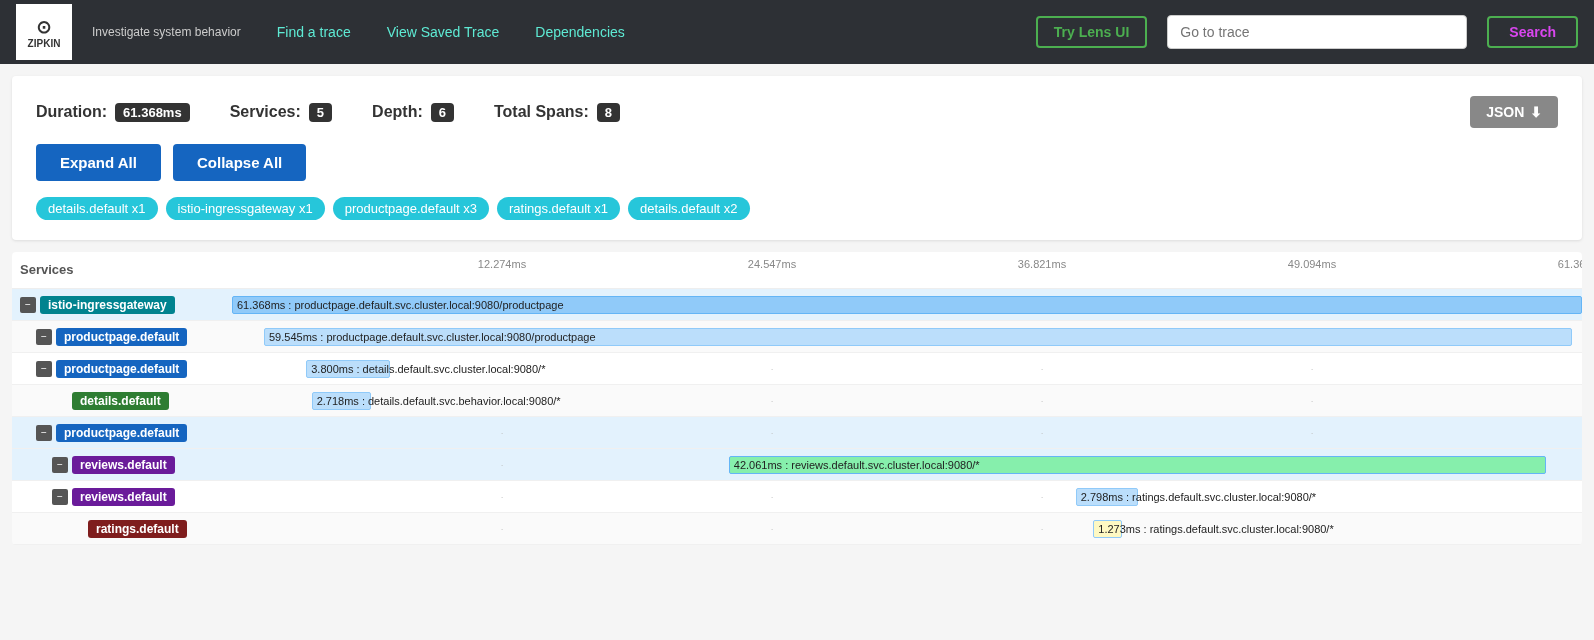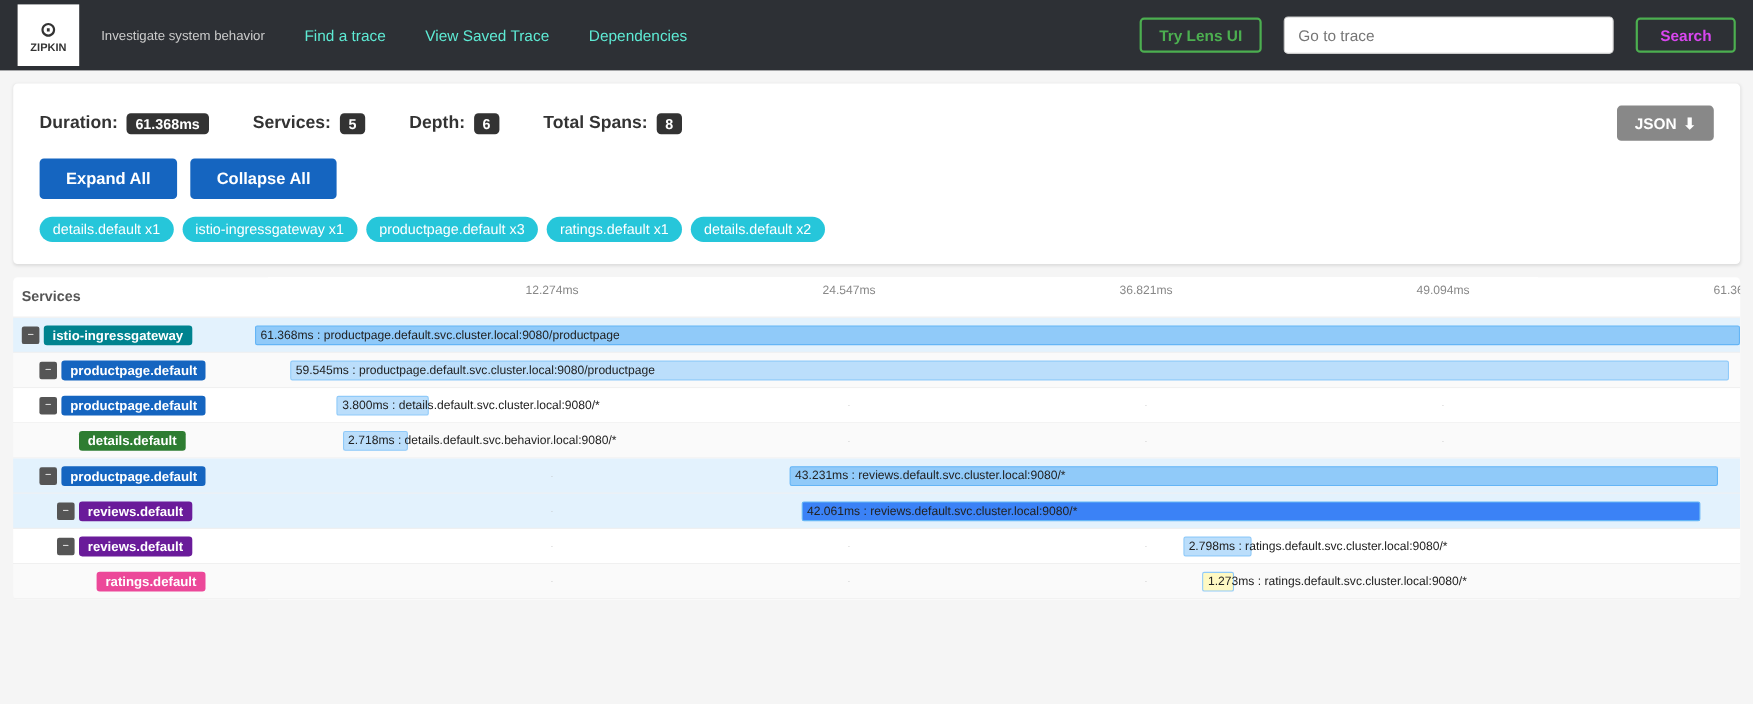"43.231ms :" div.span-bar { html: <div> <span>43.231ms : reviews.default.svc.cluster.local:9080/*</span> </div> -> none }
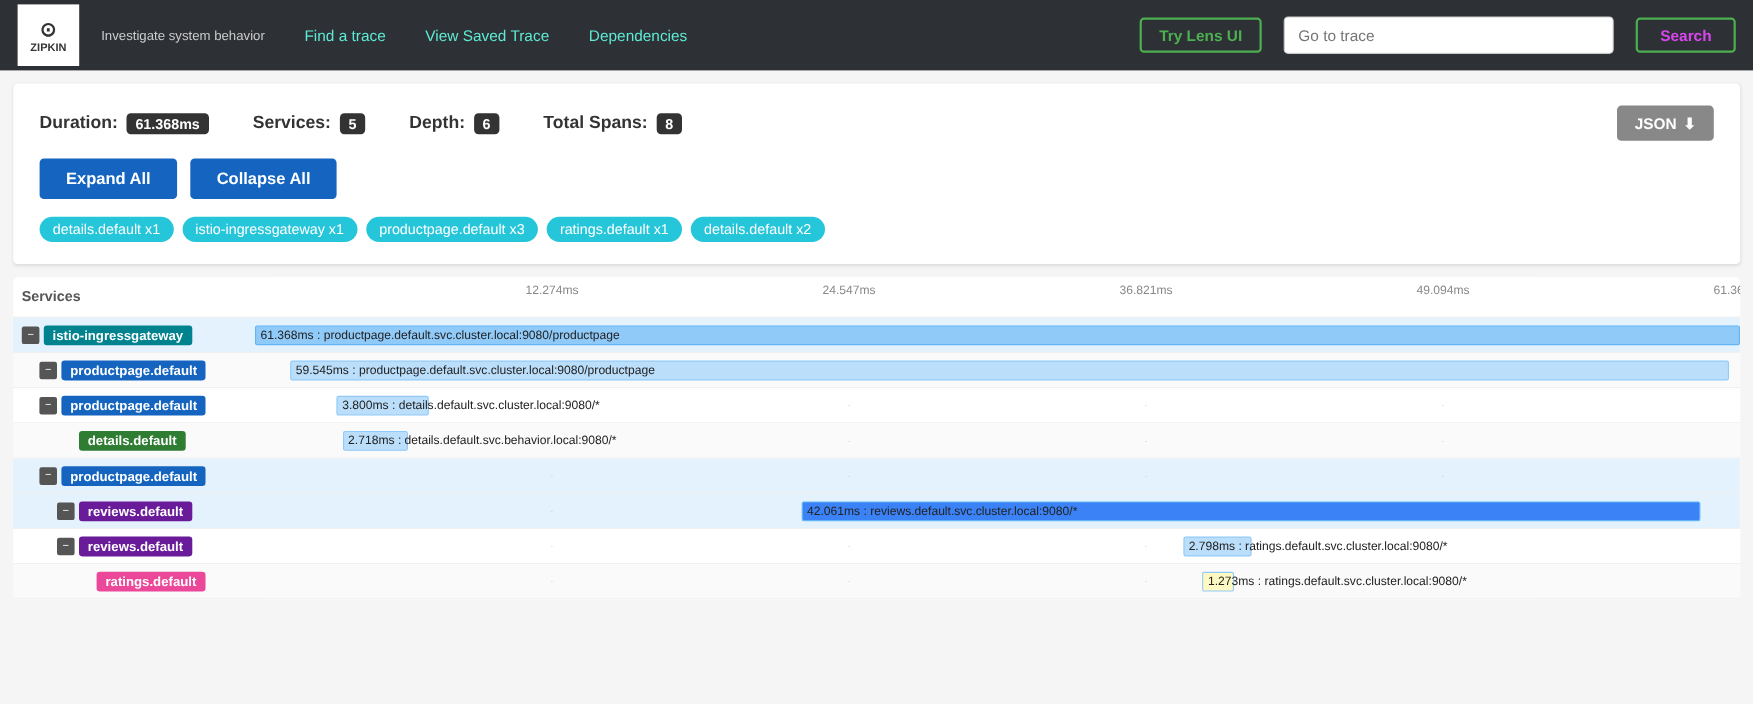"42.061ms :" div.span-bar { background: #3b82f6 -> #86efac }
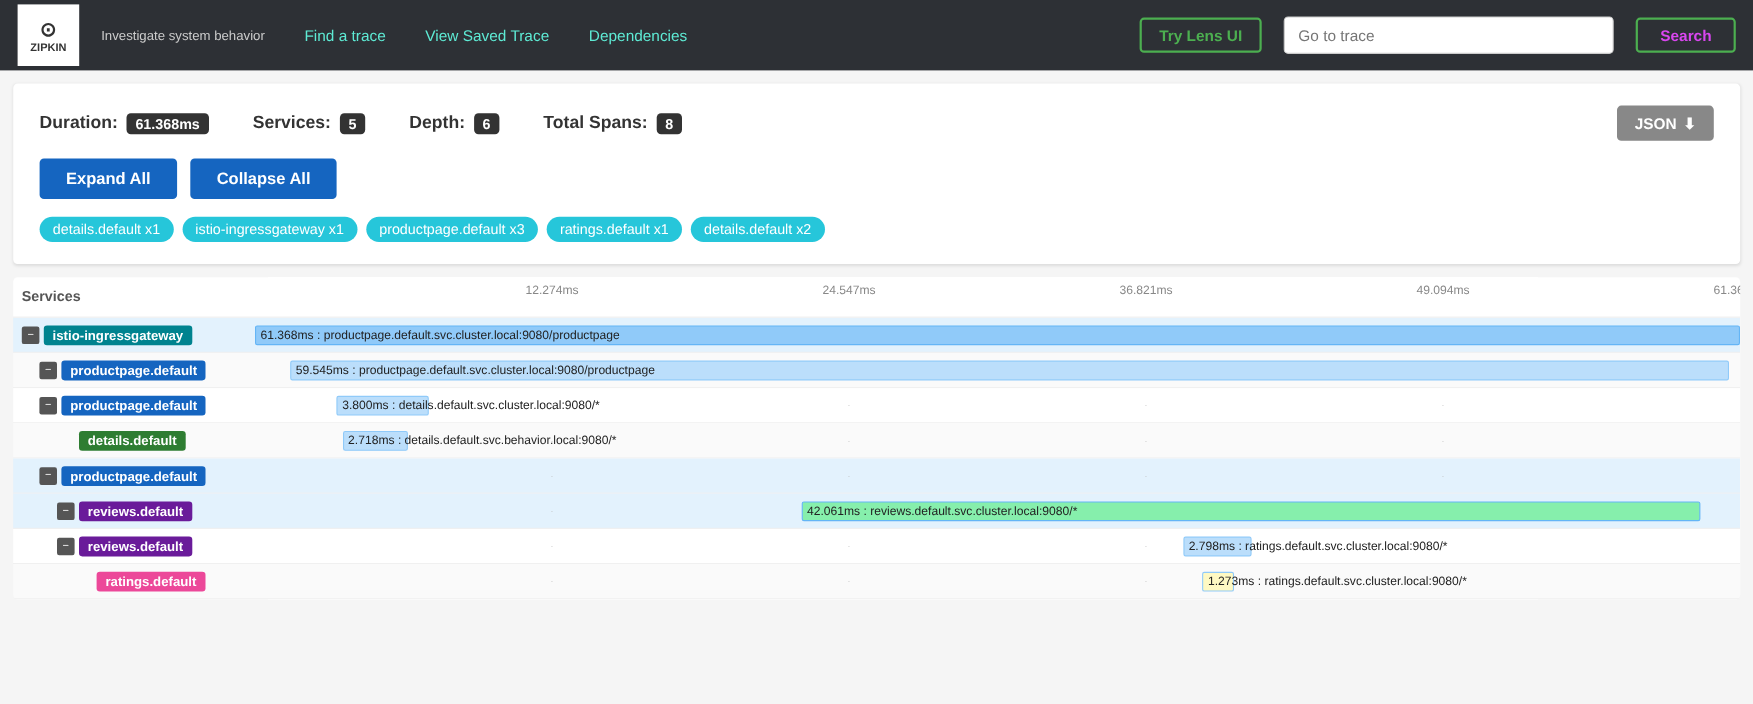"ratings.default" span.service-badge { background: #ec4899 -> #7f1d1d }
